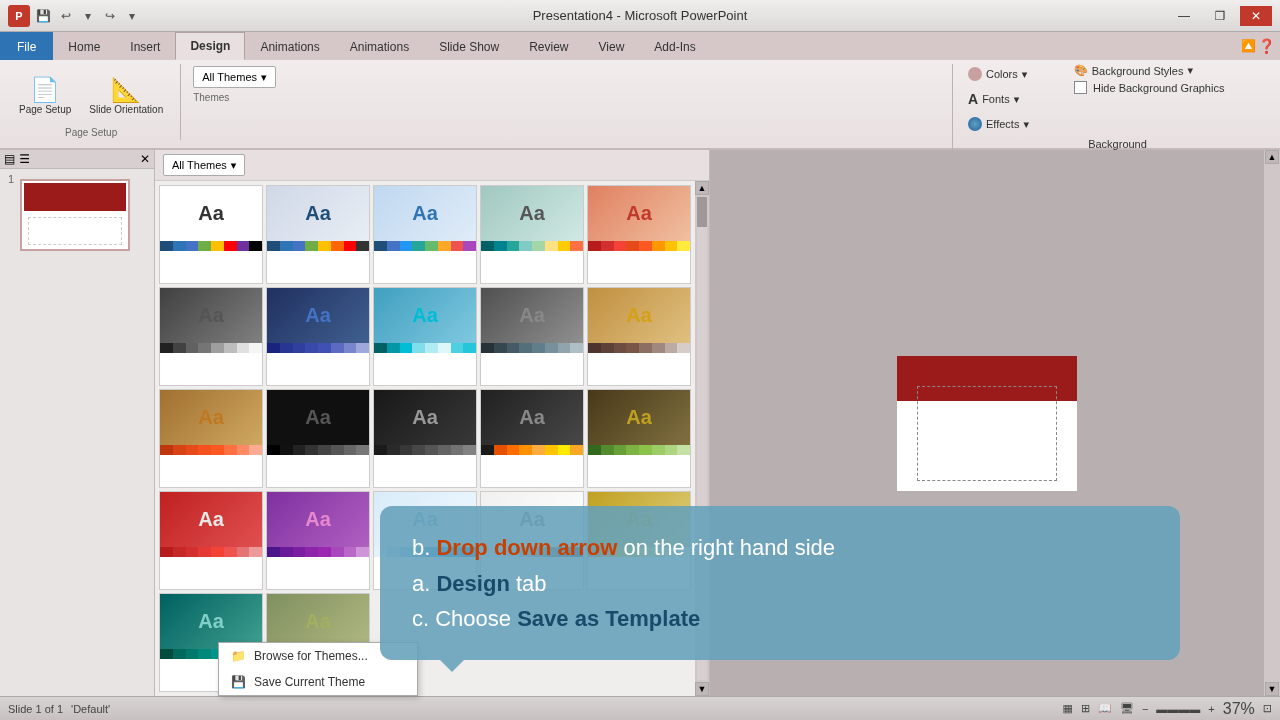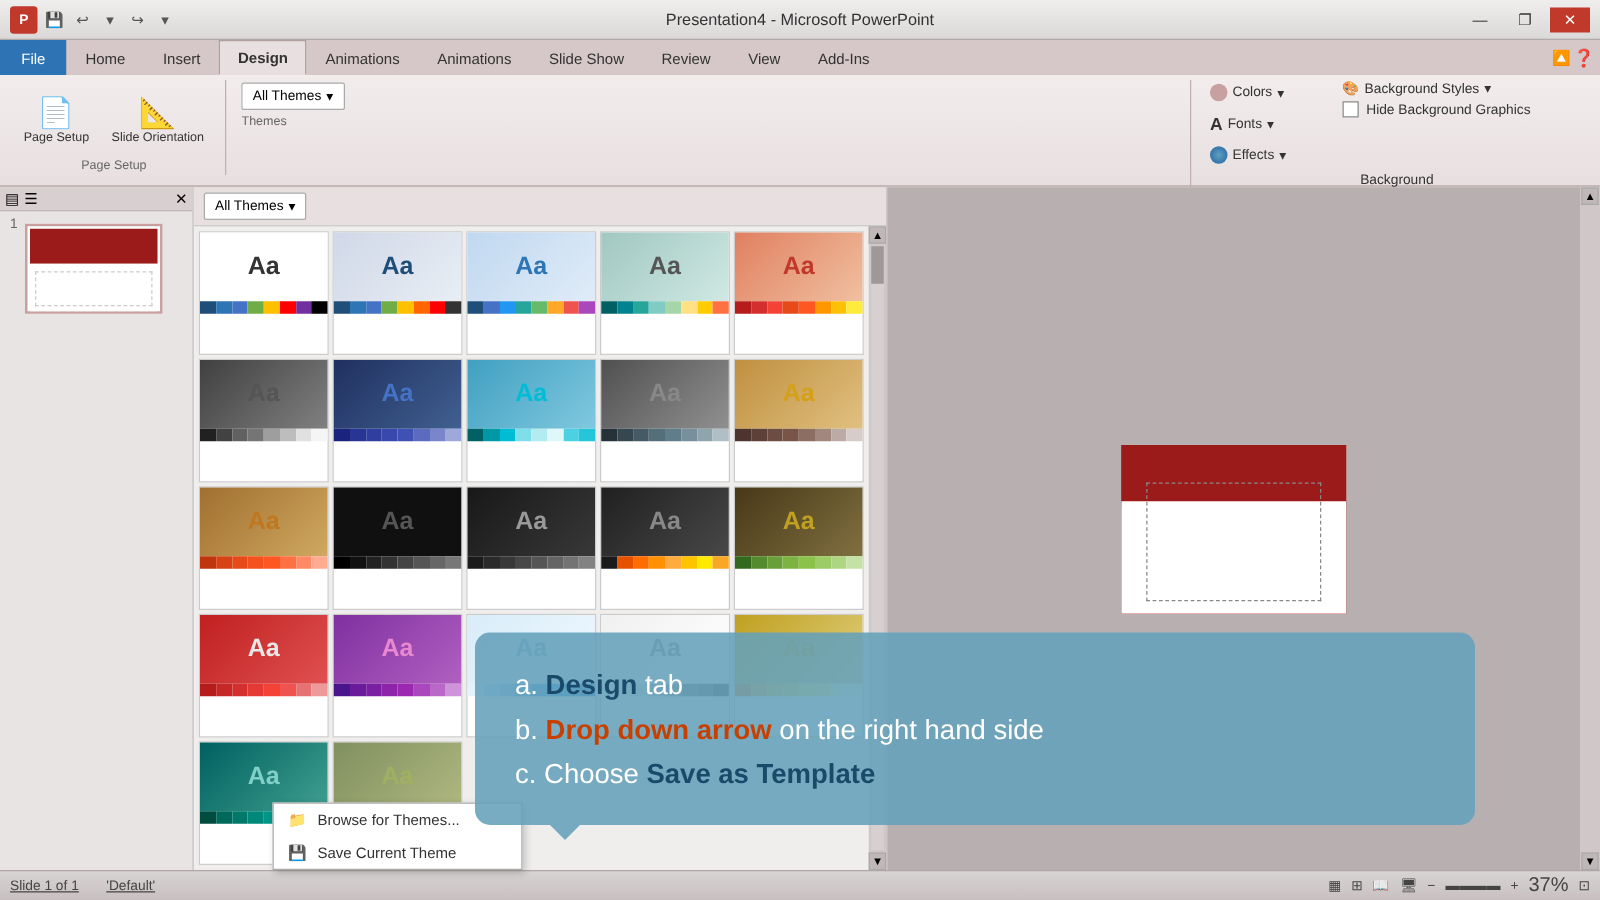"a. Design tab" div { order: before "b. Drop down arrow on" -> after "b. Drop down arrow on" }
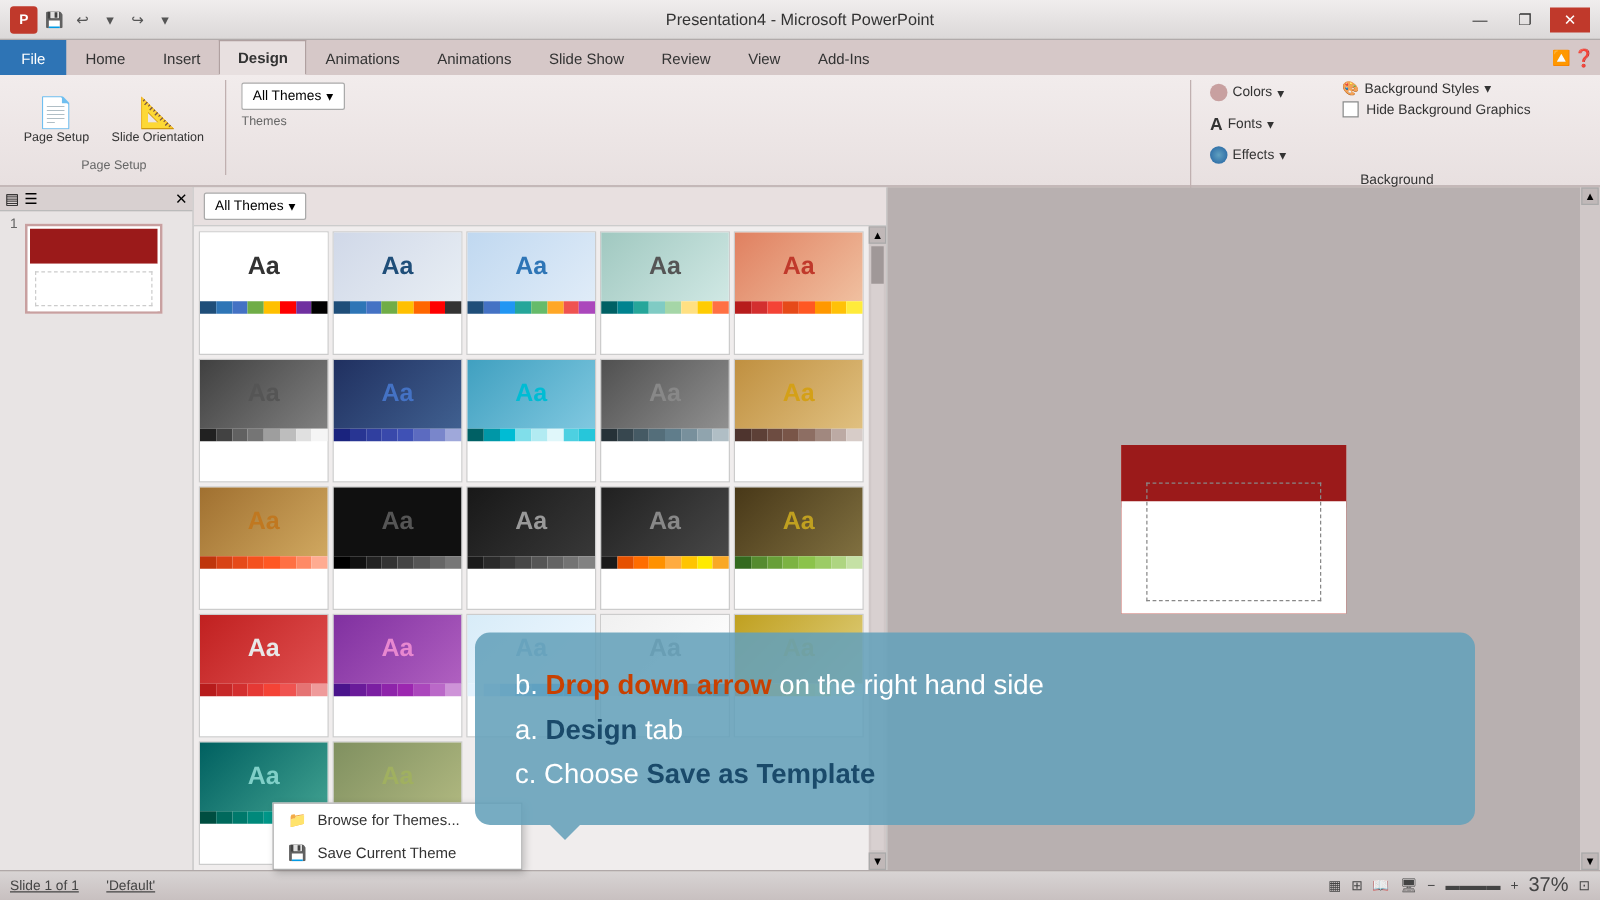"Slide 1 of 1" div { gap: 22px -> 8px; text-decoration: underline -> none }
